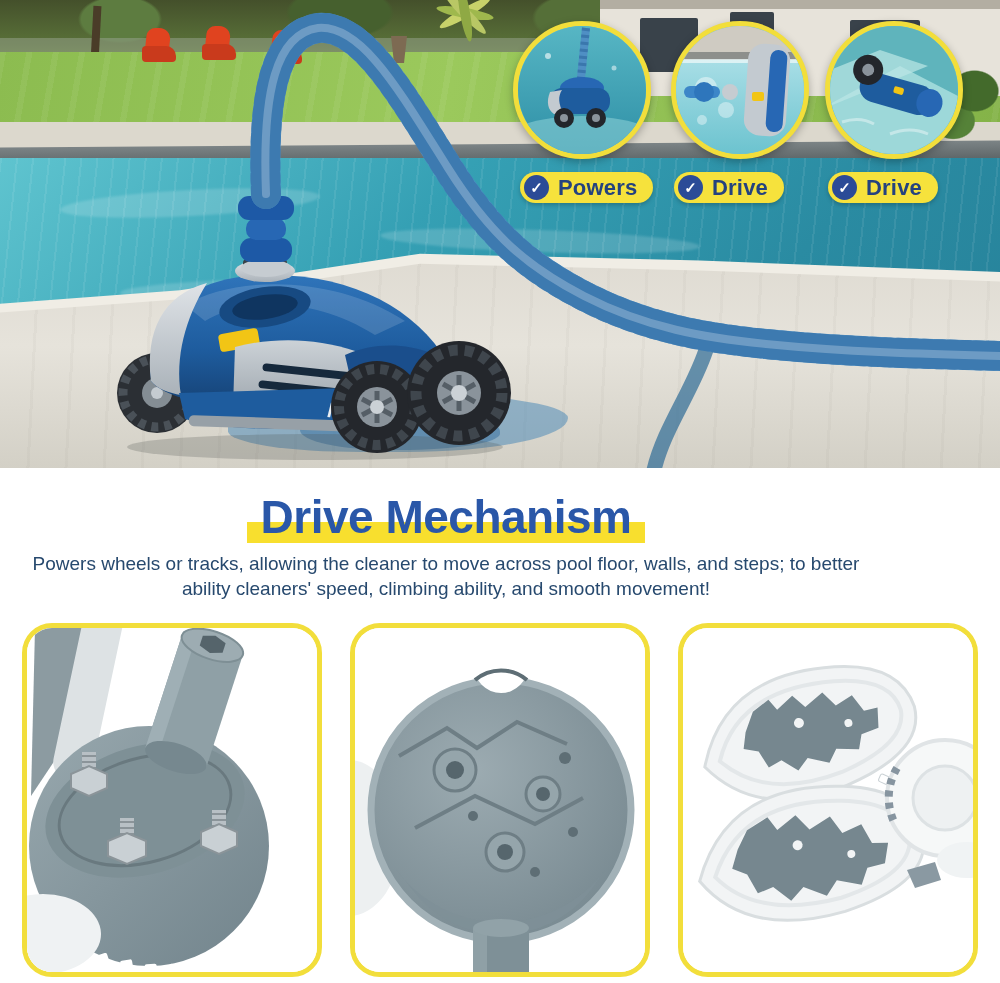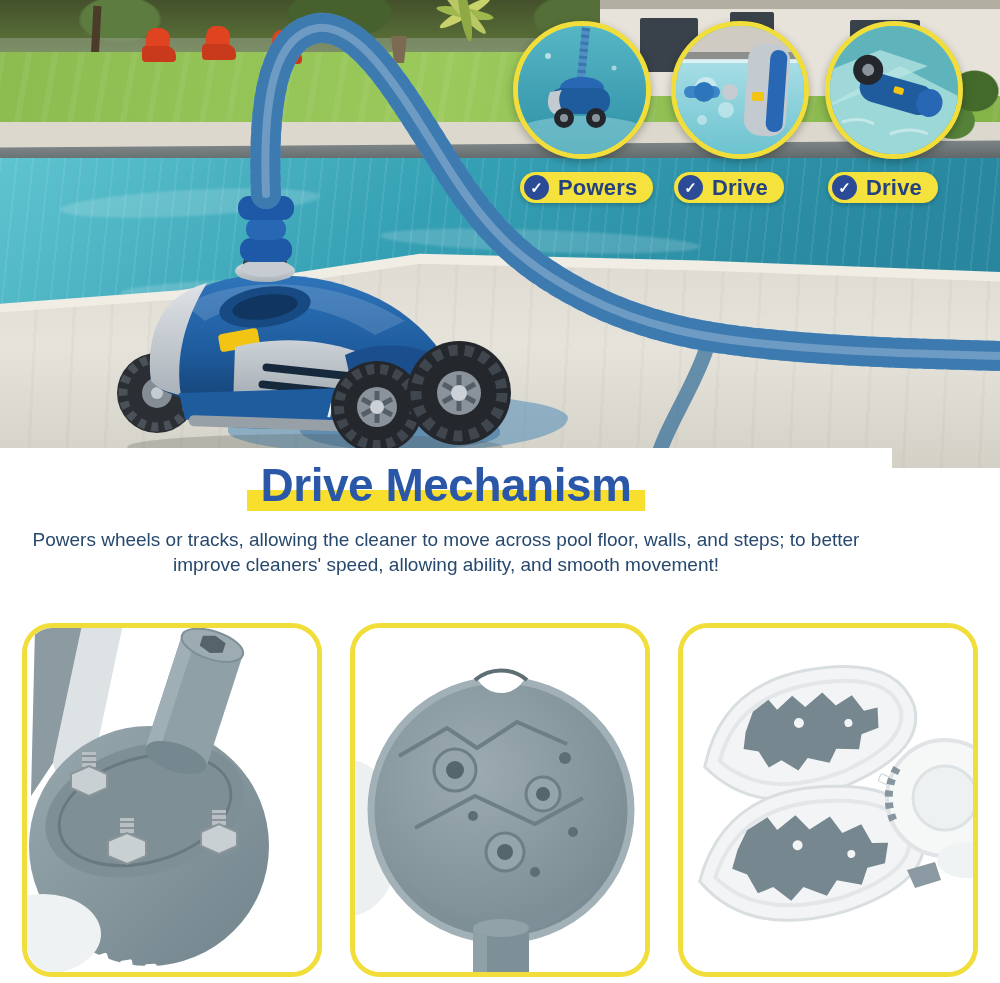"Drive Mechanism" .copy { top: 448px -> 480px }
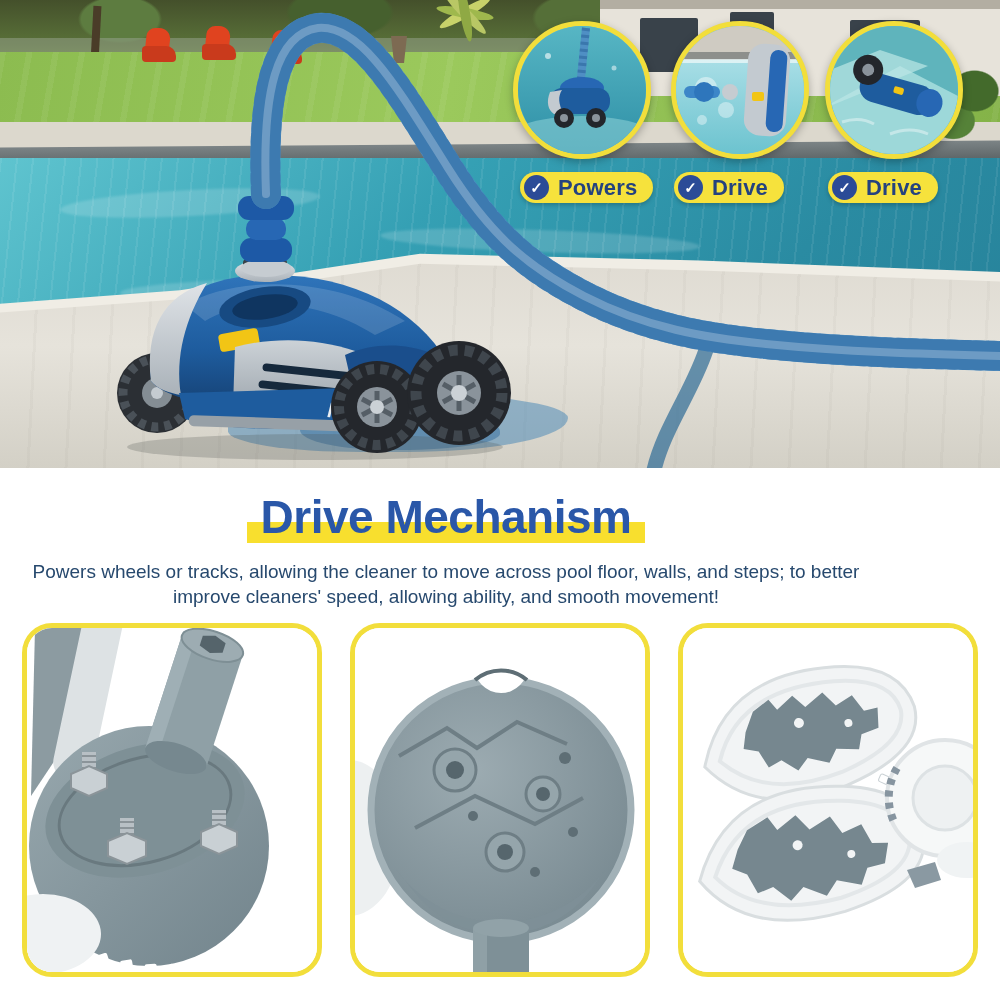"Powers wheels or tracks, allowing" .desc { margin-top: 16px -> 8px }
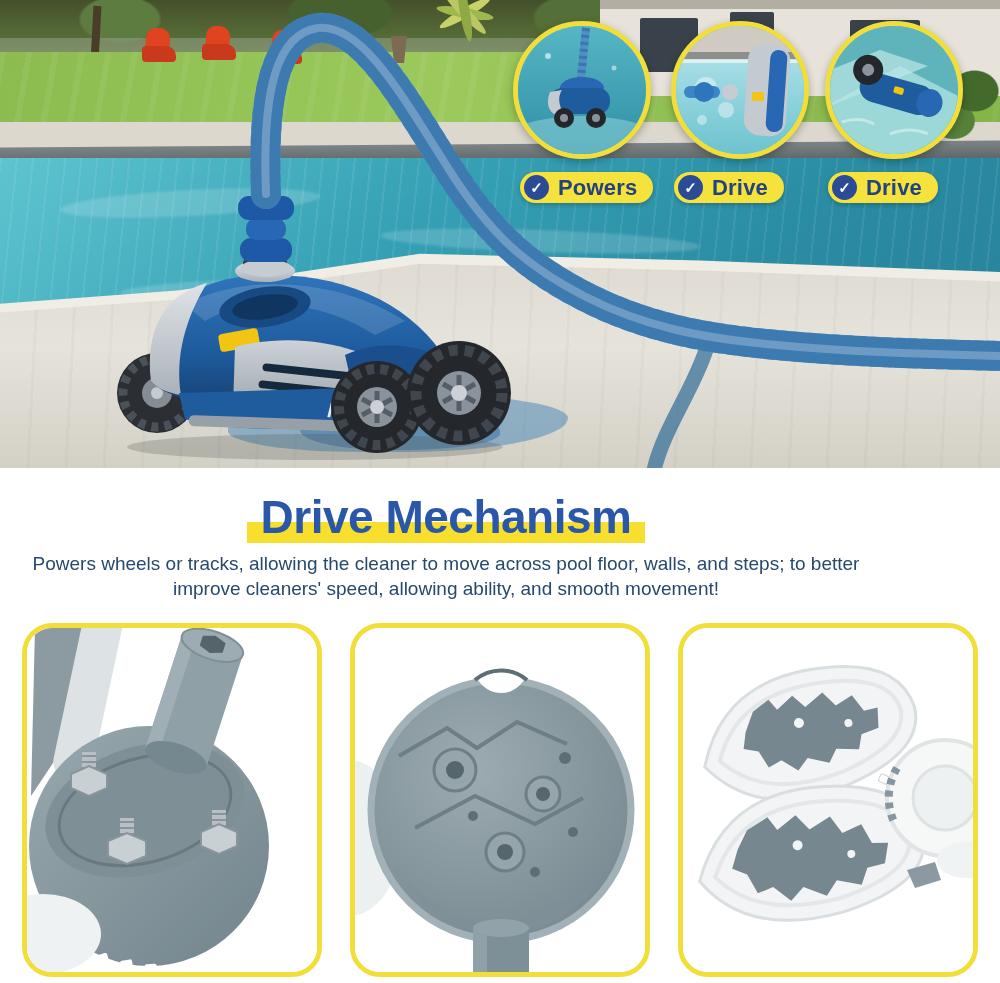"improve cleaners' speed, allowing" div { text: improve cleaners' speed, allowing -> ability cleaners' speed, climbing }
